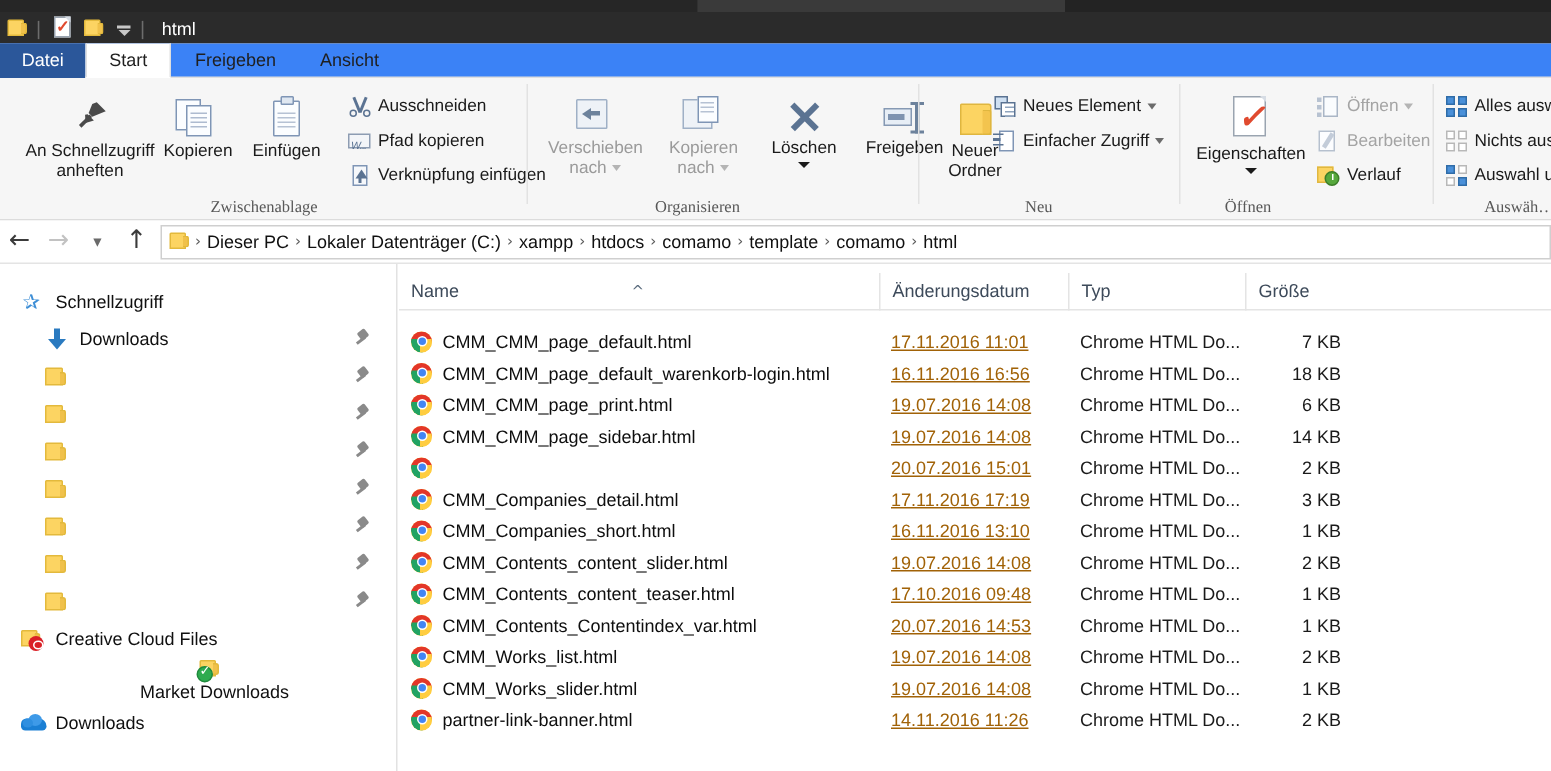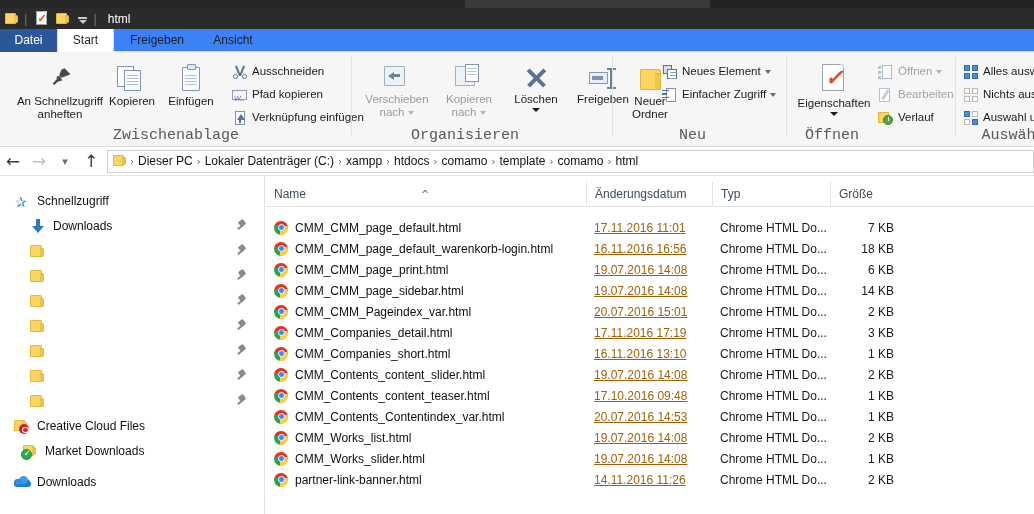"Zwischenablage" .glabel { font-family: Liberation Mono, monospace -> Liberation Serif, serif; font-size: 15px -> 11px }
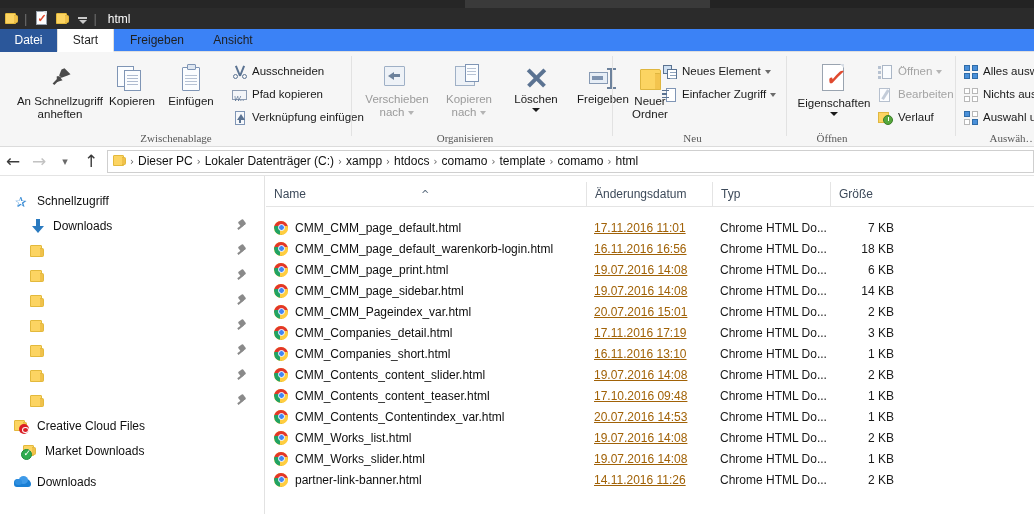"CMM_CMM_Pageindex_var.html" span { html: <span>CMM_CMM_Pageindex_var.html</span> -> none }
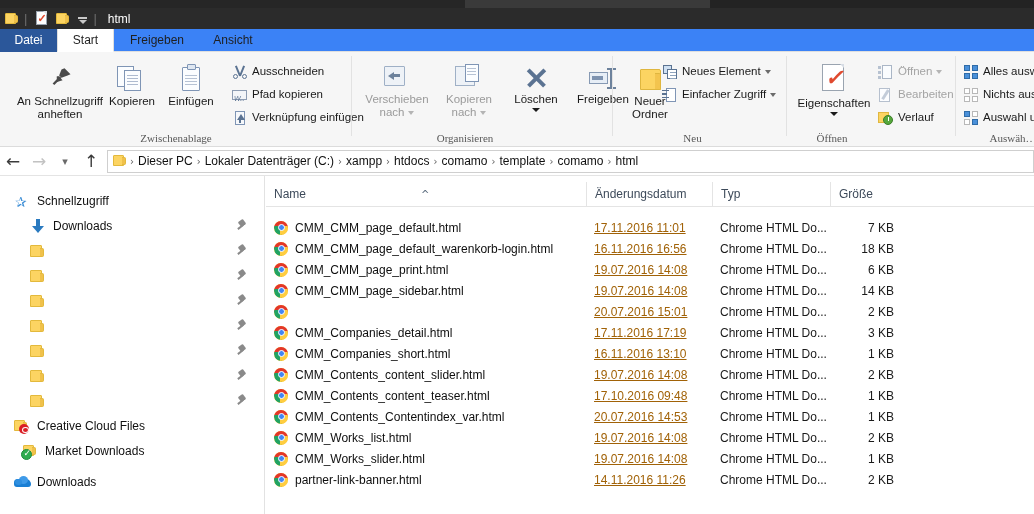"Market Downloads" div.navrow { flex-direction: none -> column }
